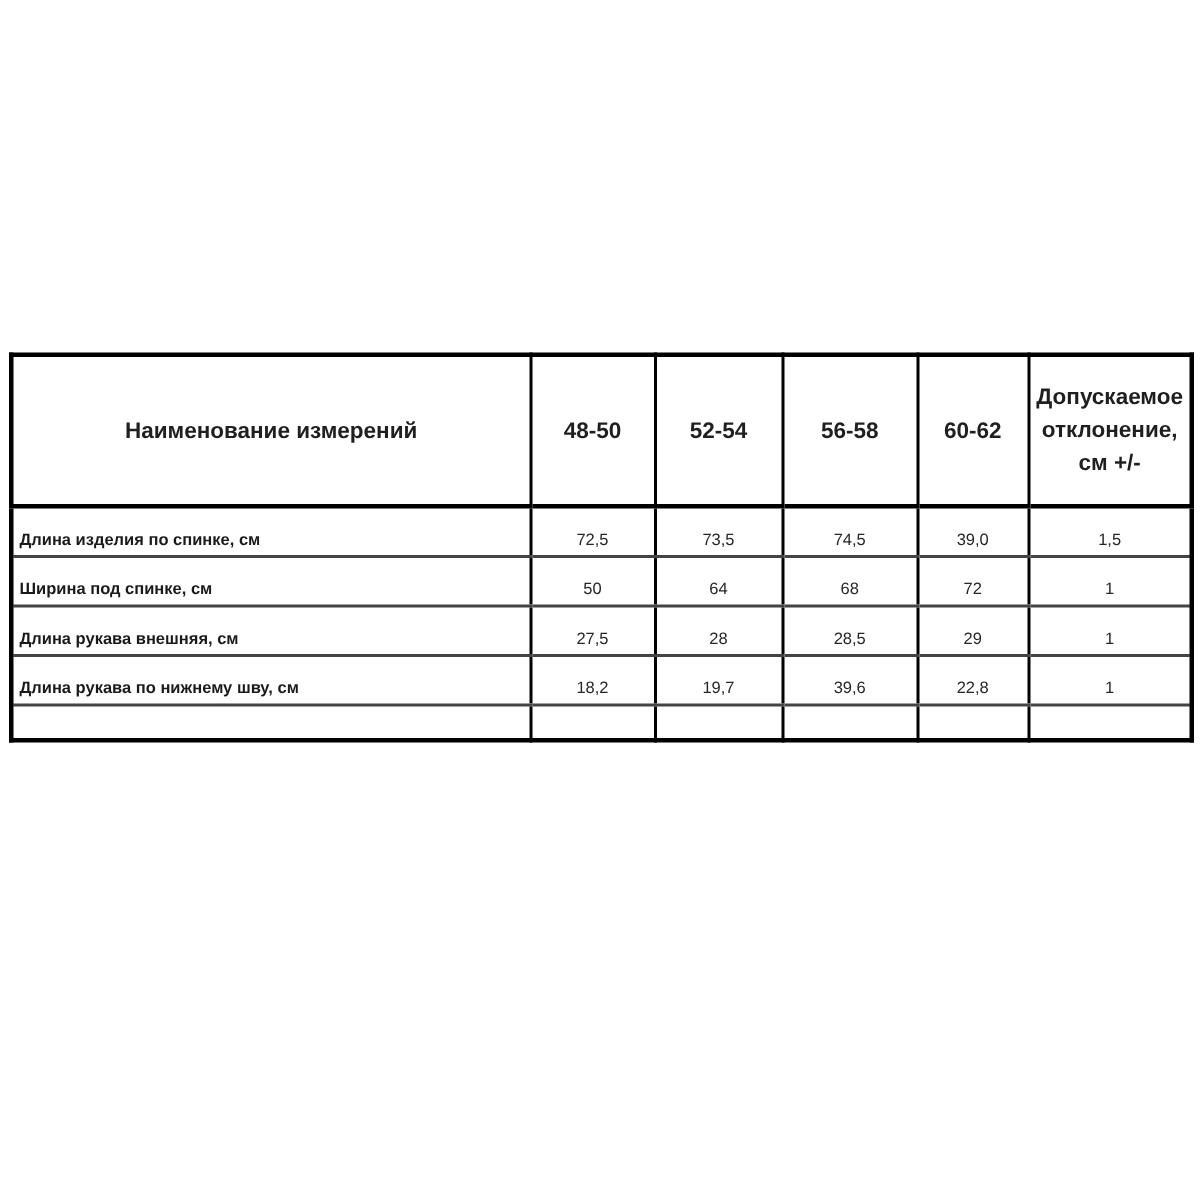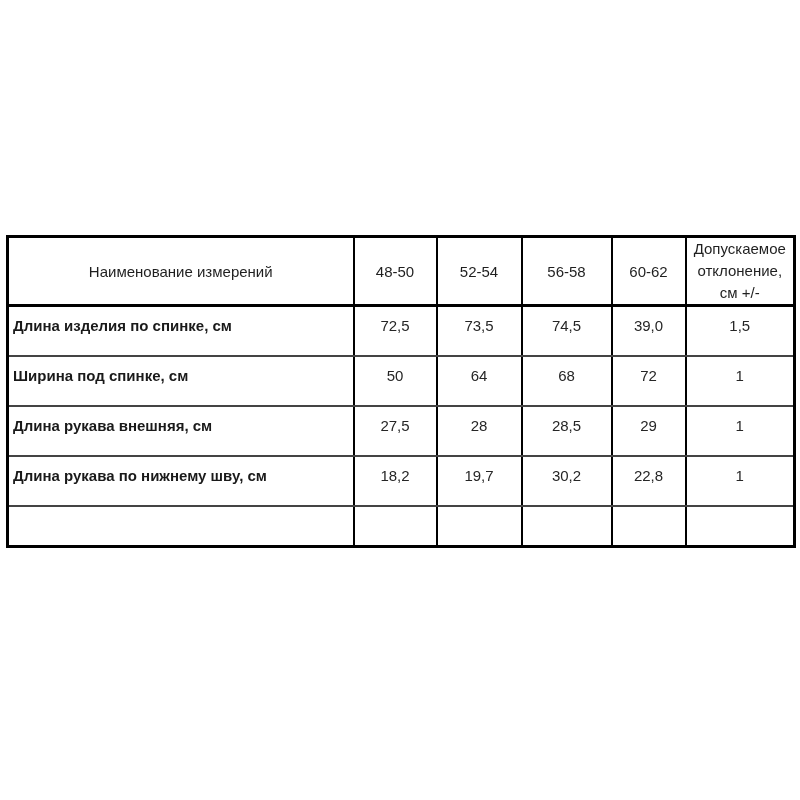"Допускаемое отклонение, см +/-" .size-table thead th.dev-col { font-weight: normal -> bold; padding: 0 4px -> 16px 4px }
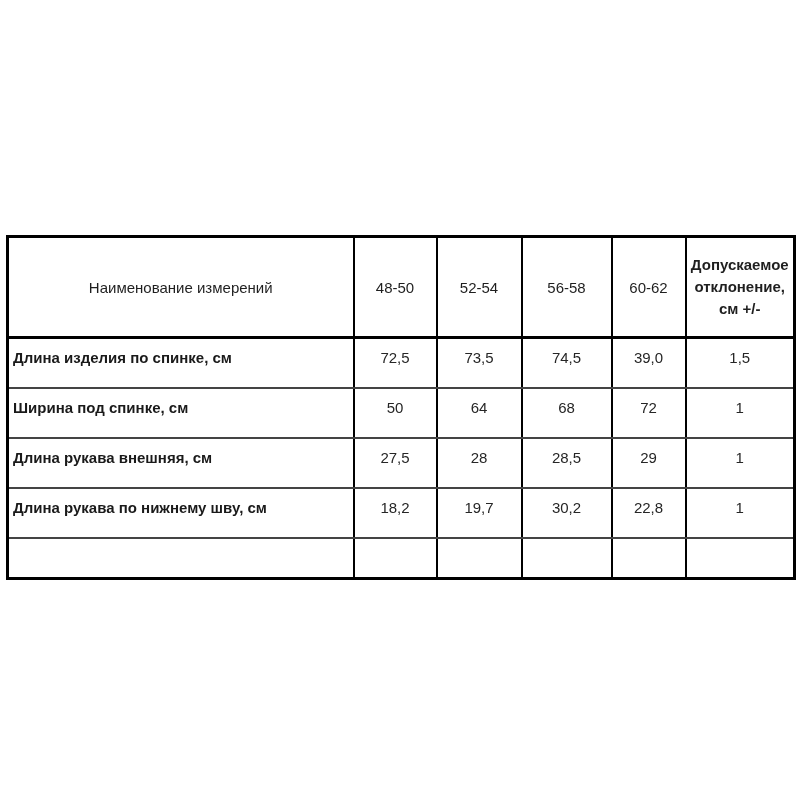"Наименование измерений" .size-table thead th { font-weight: normal -> bold }
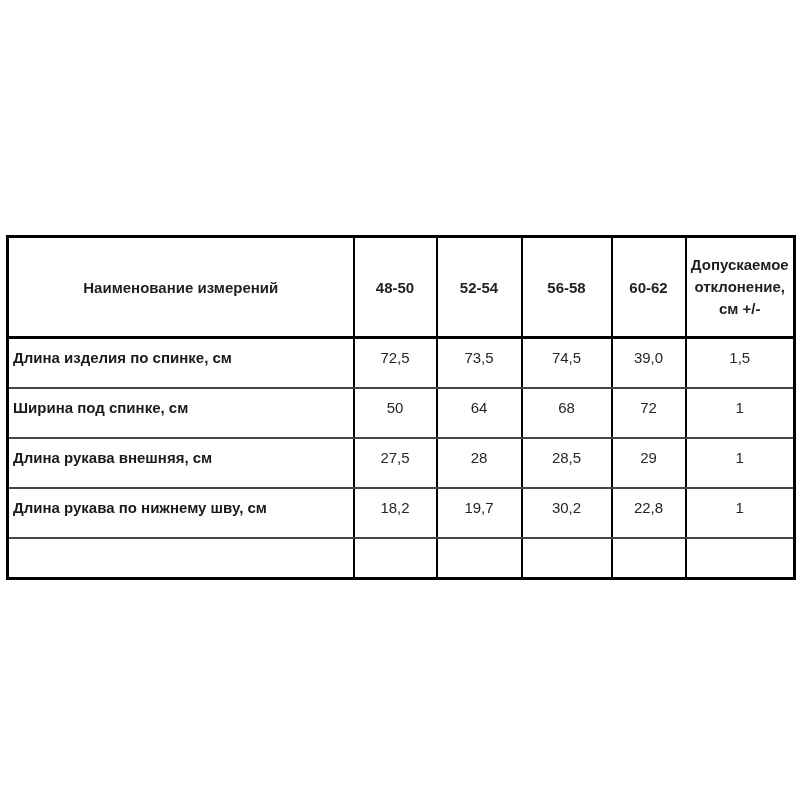"Длина изделия по спинке, см" .size-table tbody td { font-size: 15px -> 11px; padding: 0 0 21px 0 -> 0 0 4px 0 }
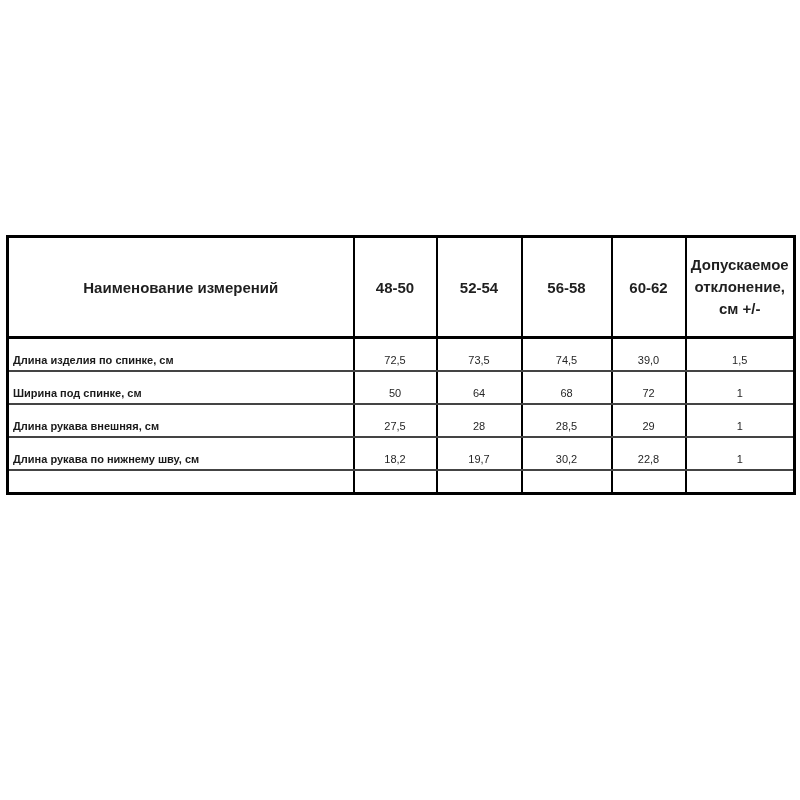"30,2" td.size-col { text: 30,2 -> 39,6 }
